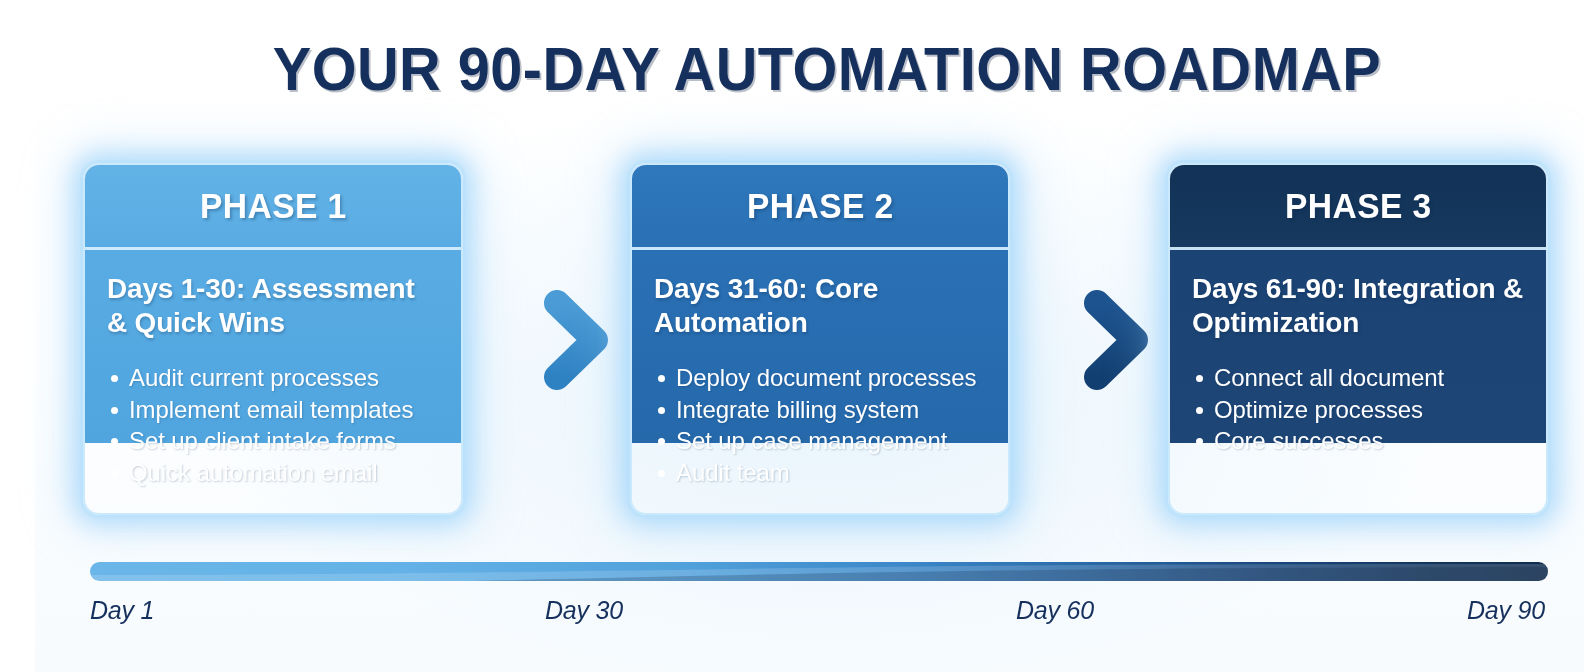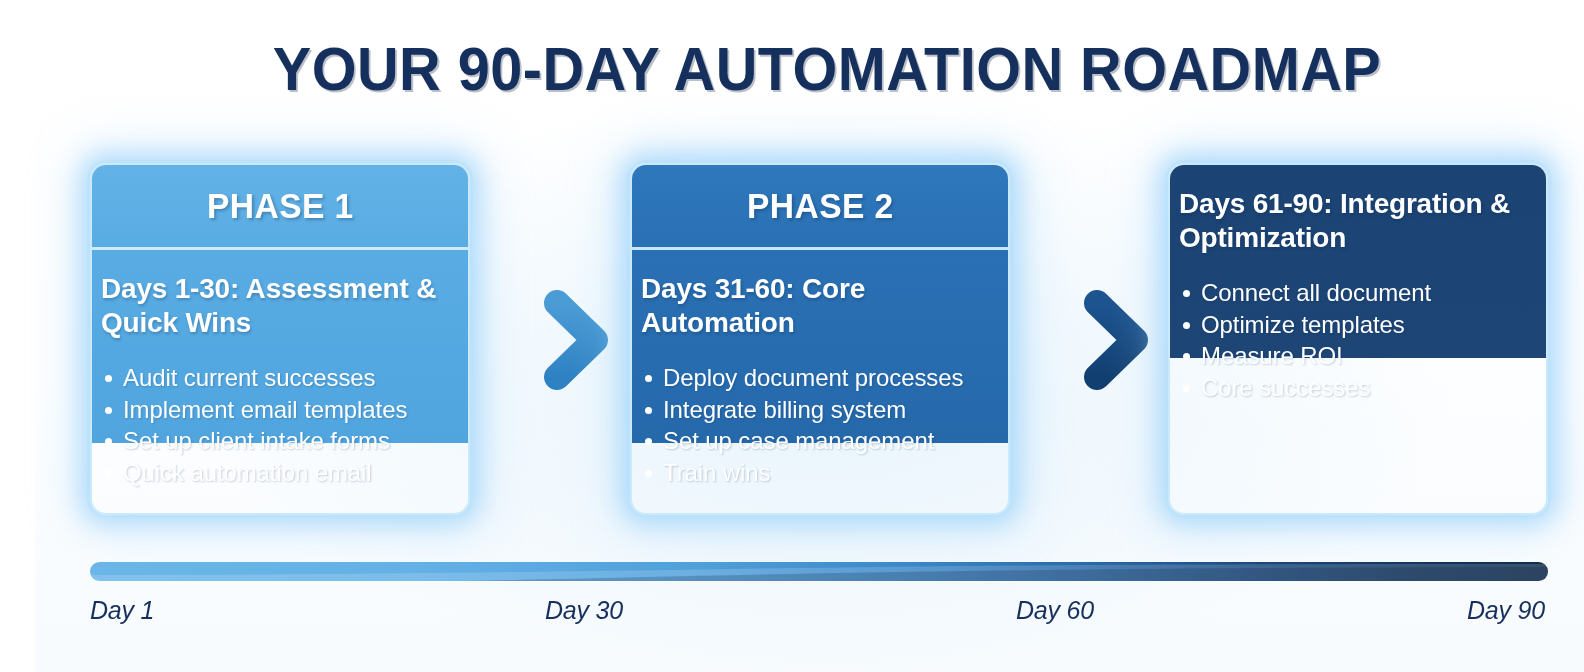"PHASE 1" #card-1 { left: 55px -> 48px }
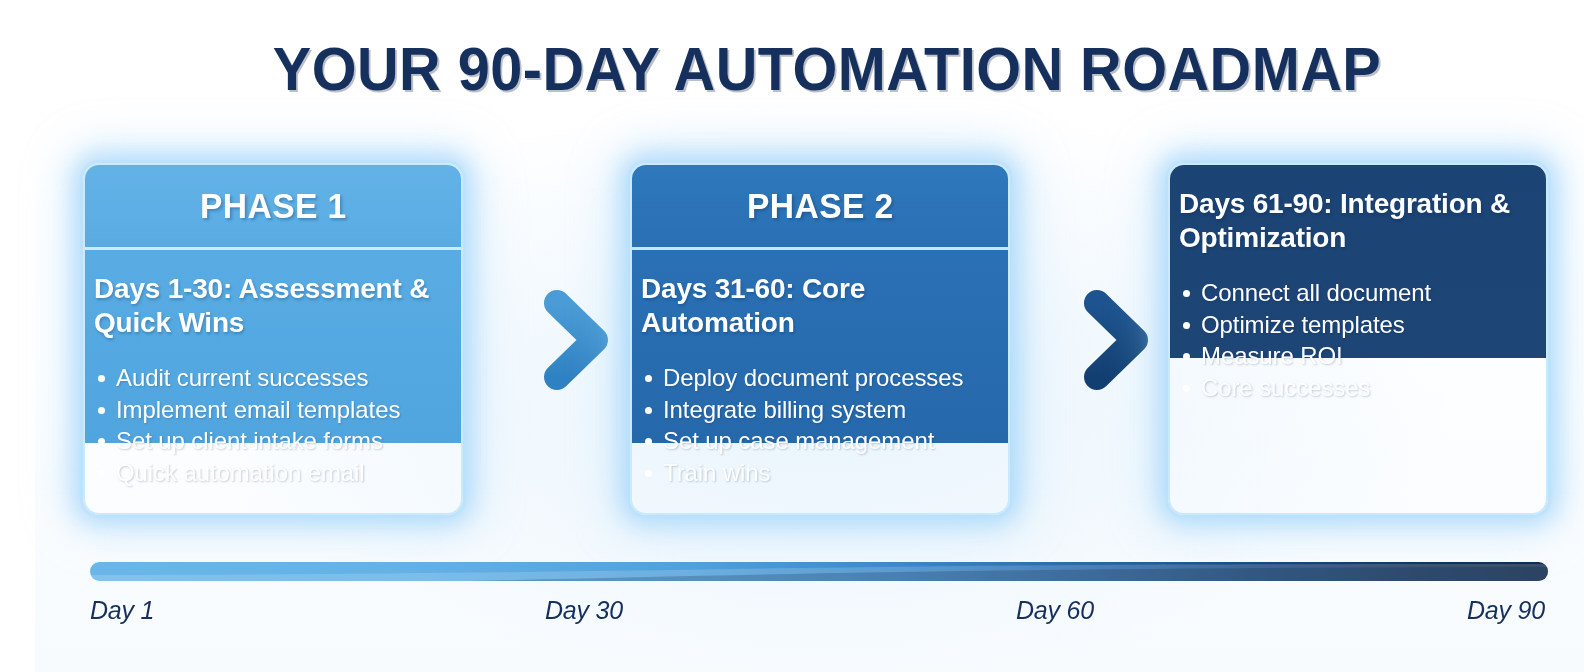"PHASE 3" div.card-head { html: none -> <div> <span>PHASE 3</span> </div> }
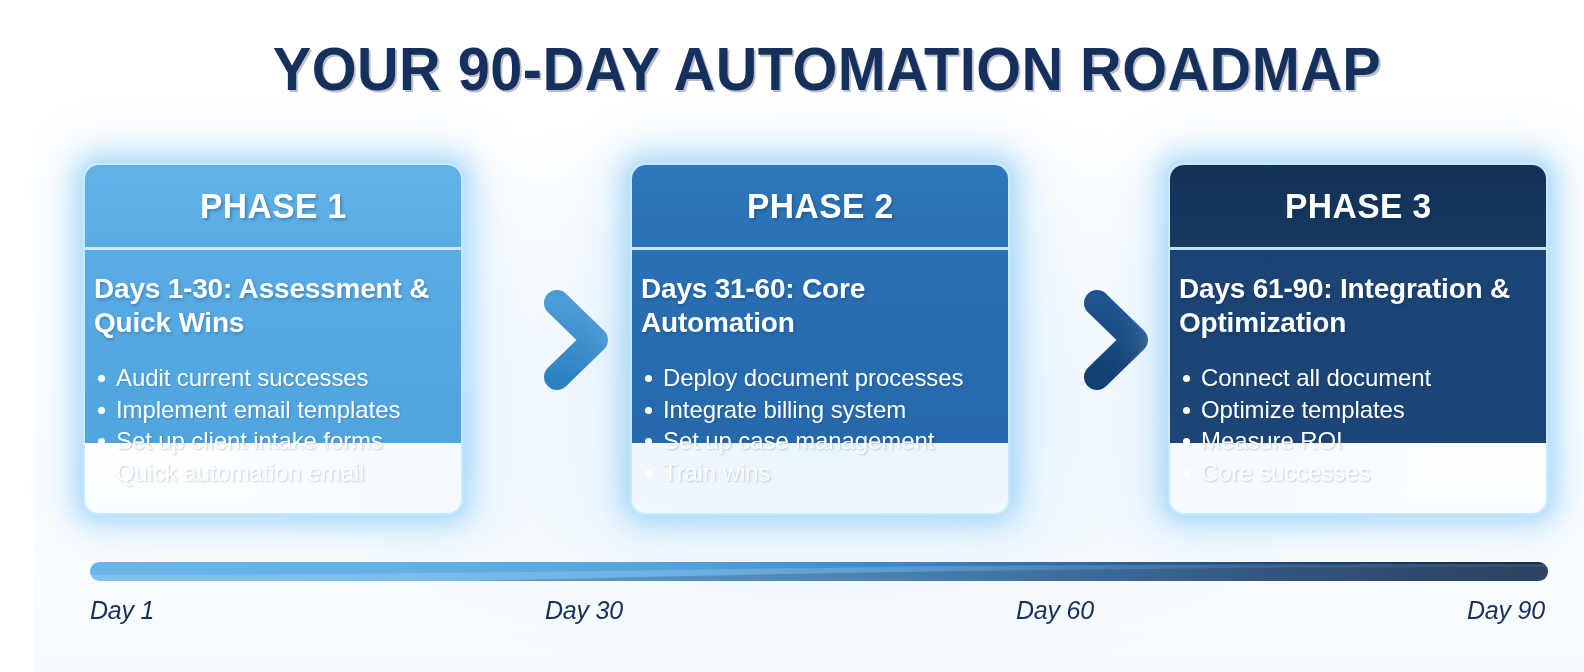"Days 1-30: Assessment & Quick" .card-body { padding: 22px 20px 0 9px -> 22px 20px 0 22px }
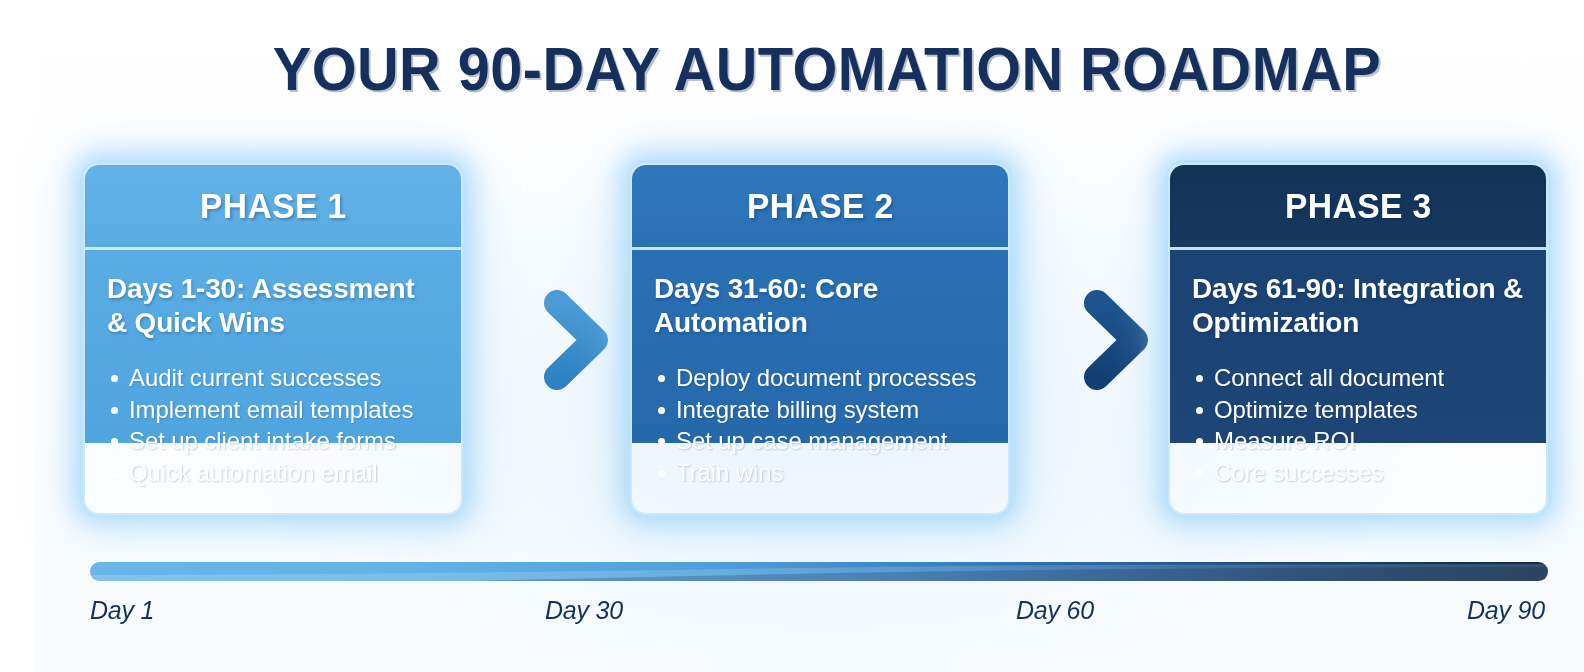"Audit current successes" li { text: successes -> processes }
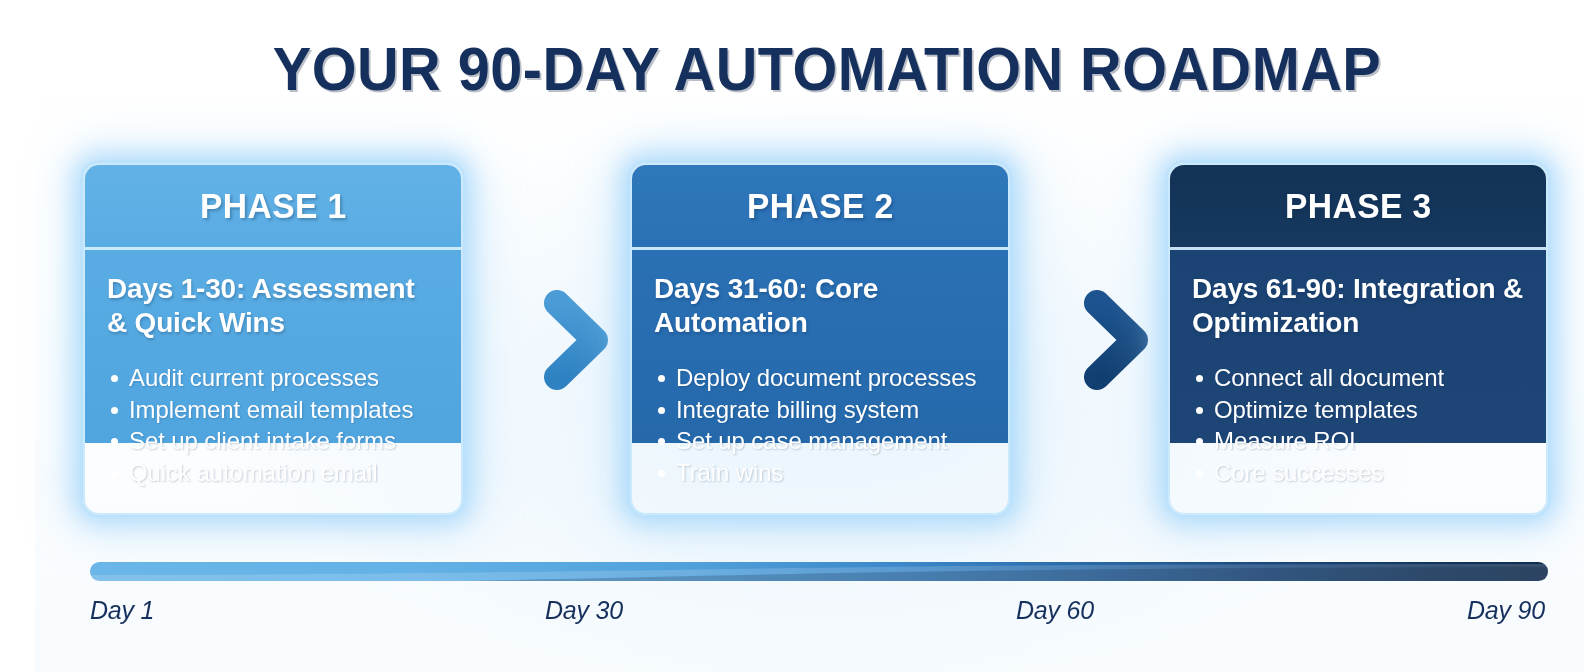"Optimize templates" li { text: templates -> processes }
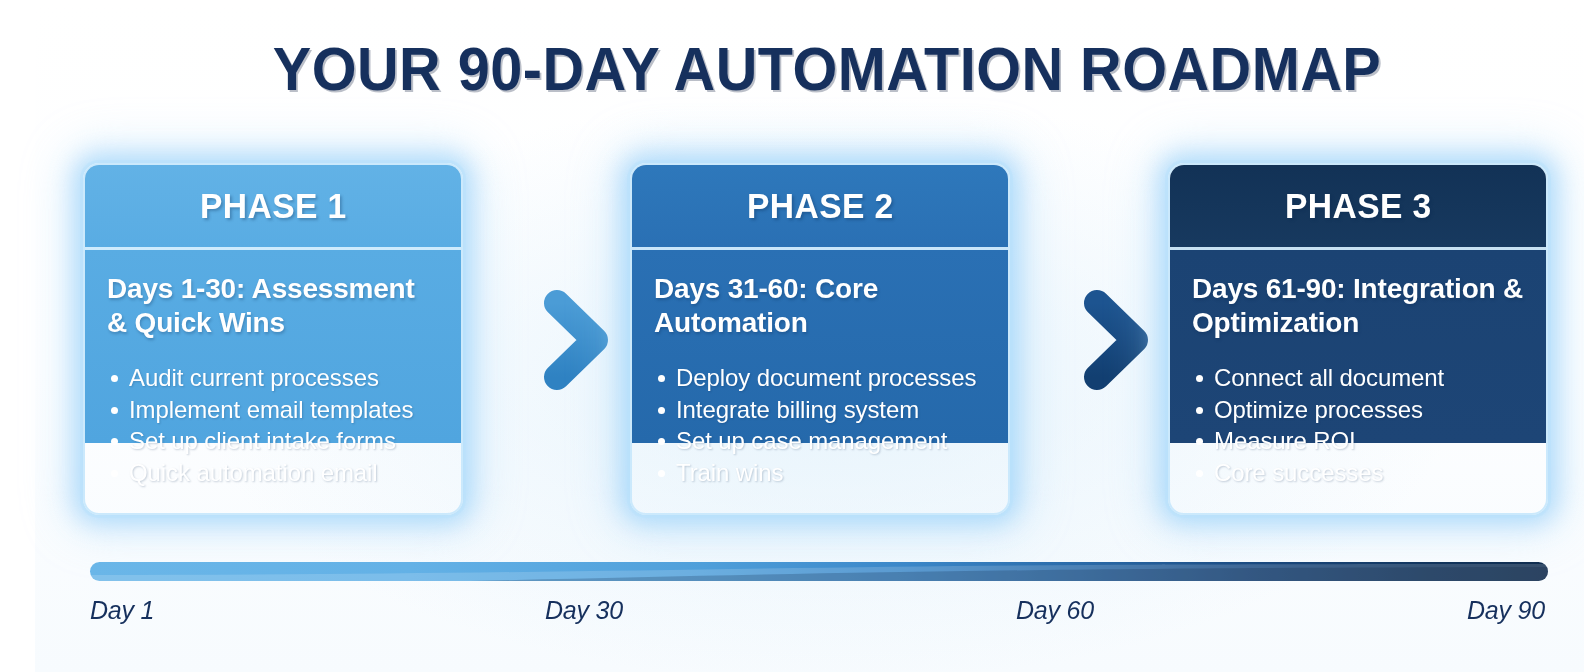"Measure ROI" li { html: <li>Measure ROI</li> -> none }
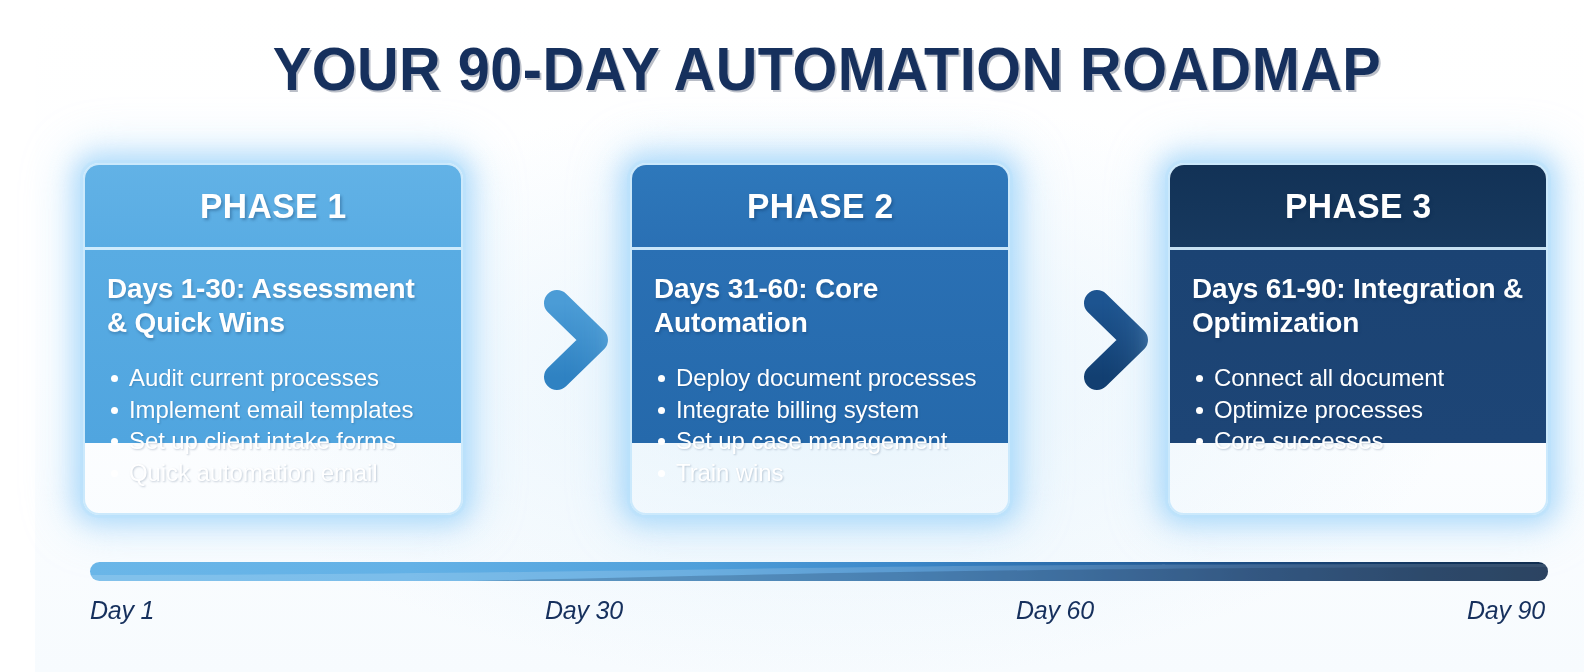"Train wins" li { text: Train wins -> Audit team }
